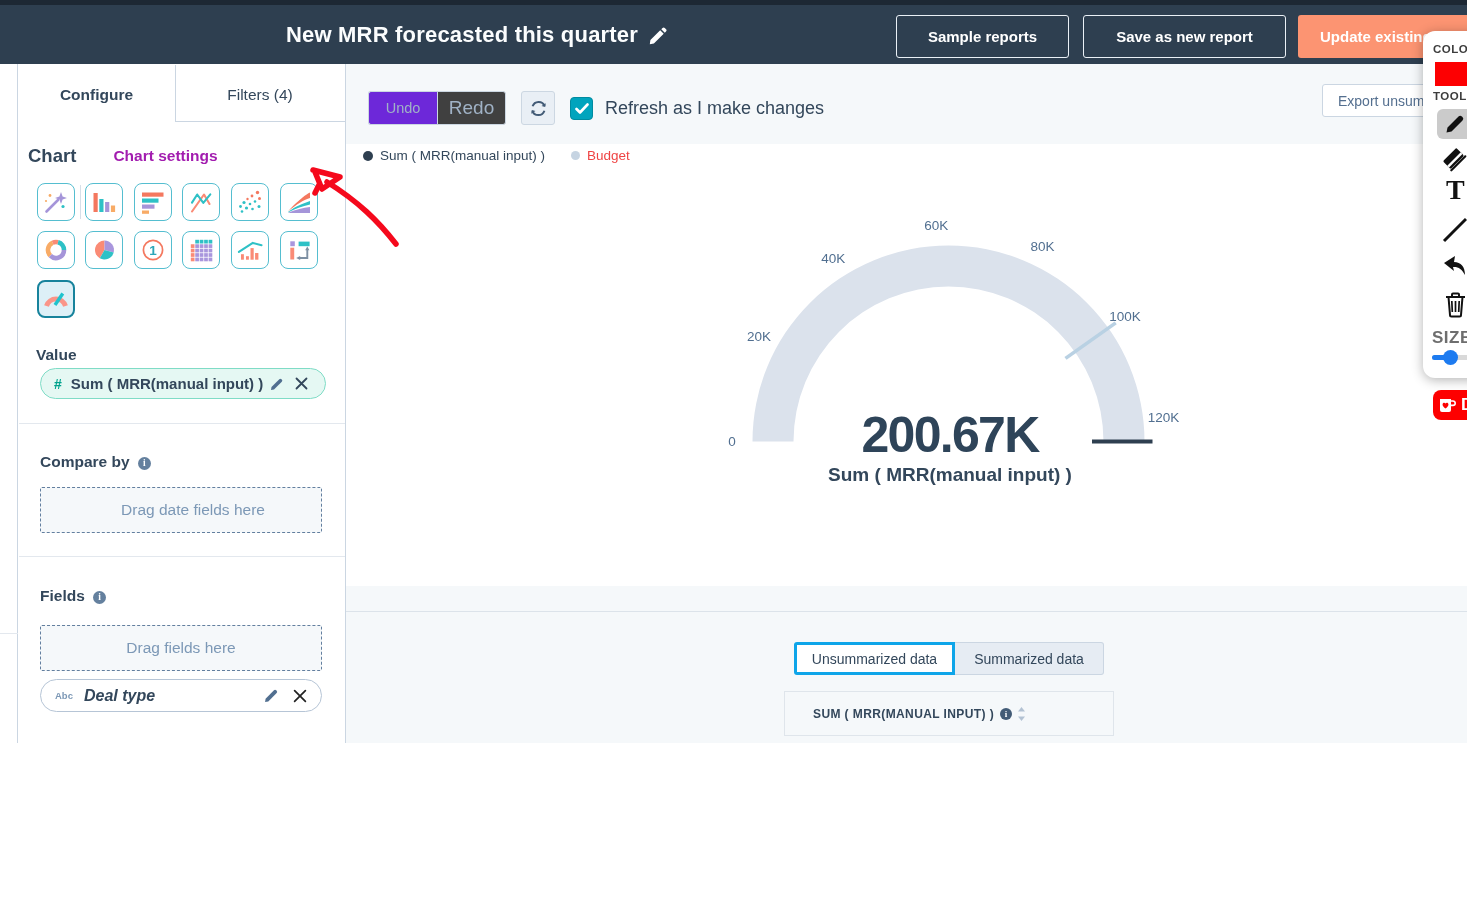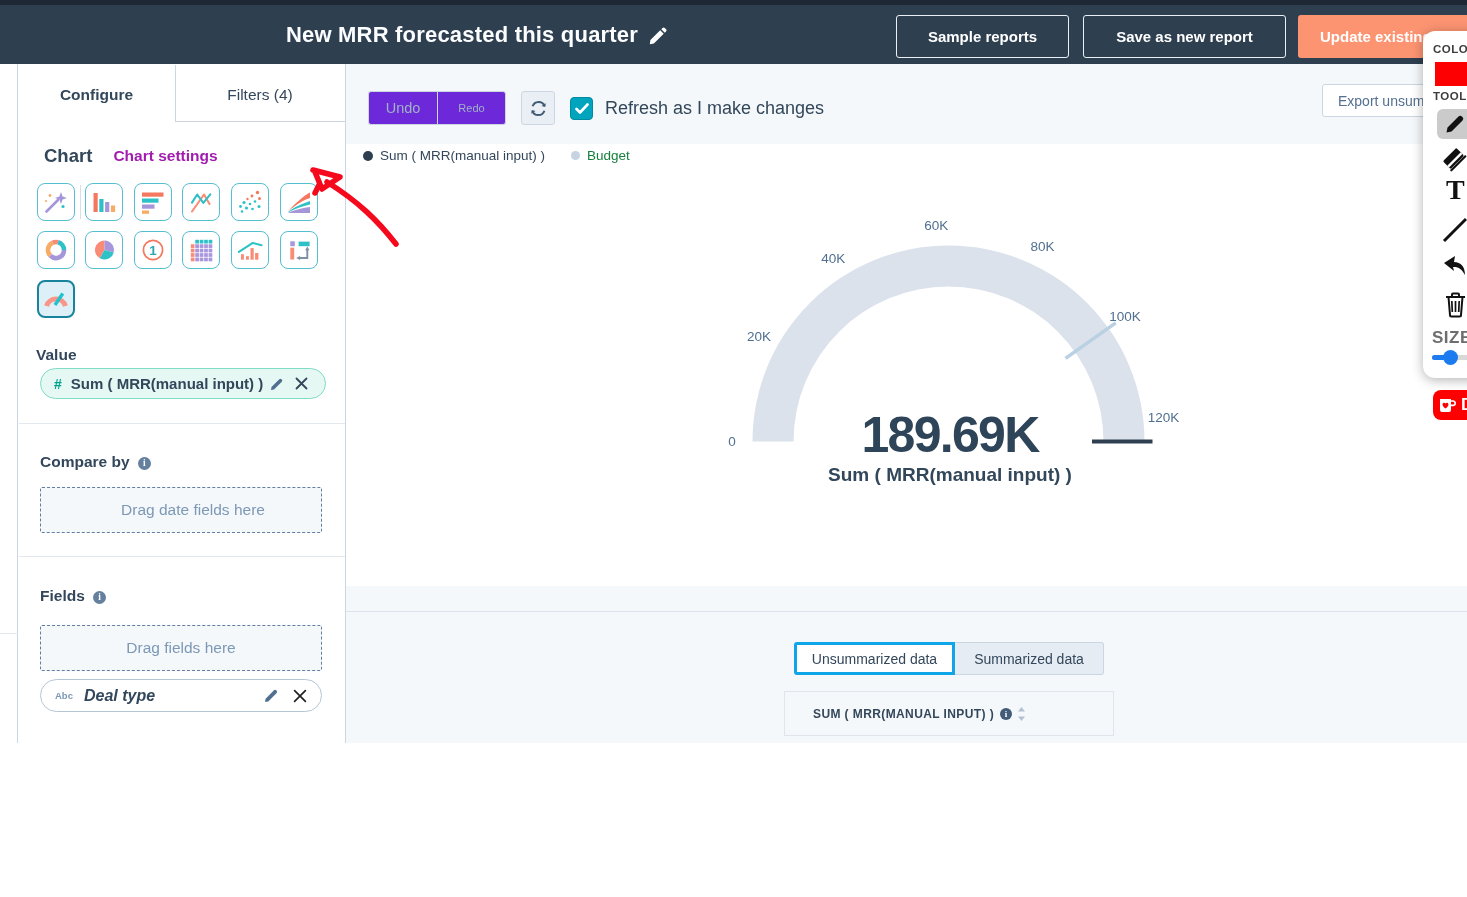"Redo" div { background: #6d28d9 -> #404040; font-size: 11px -> 19px }
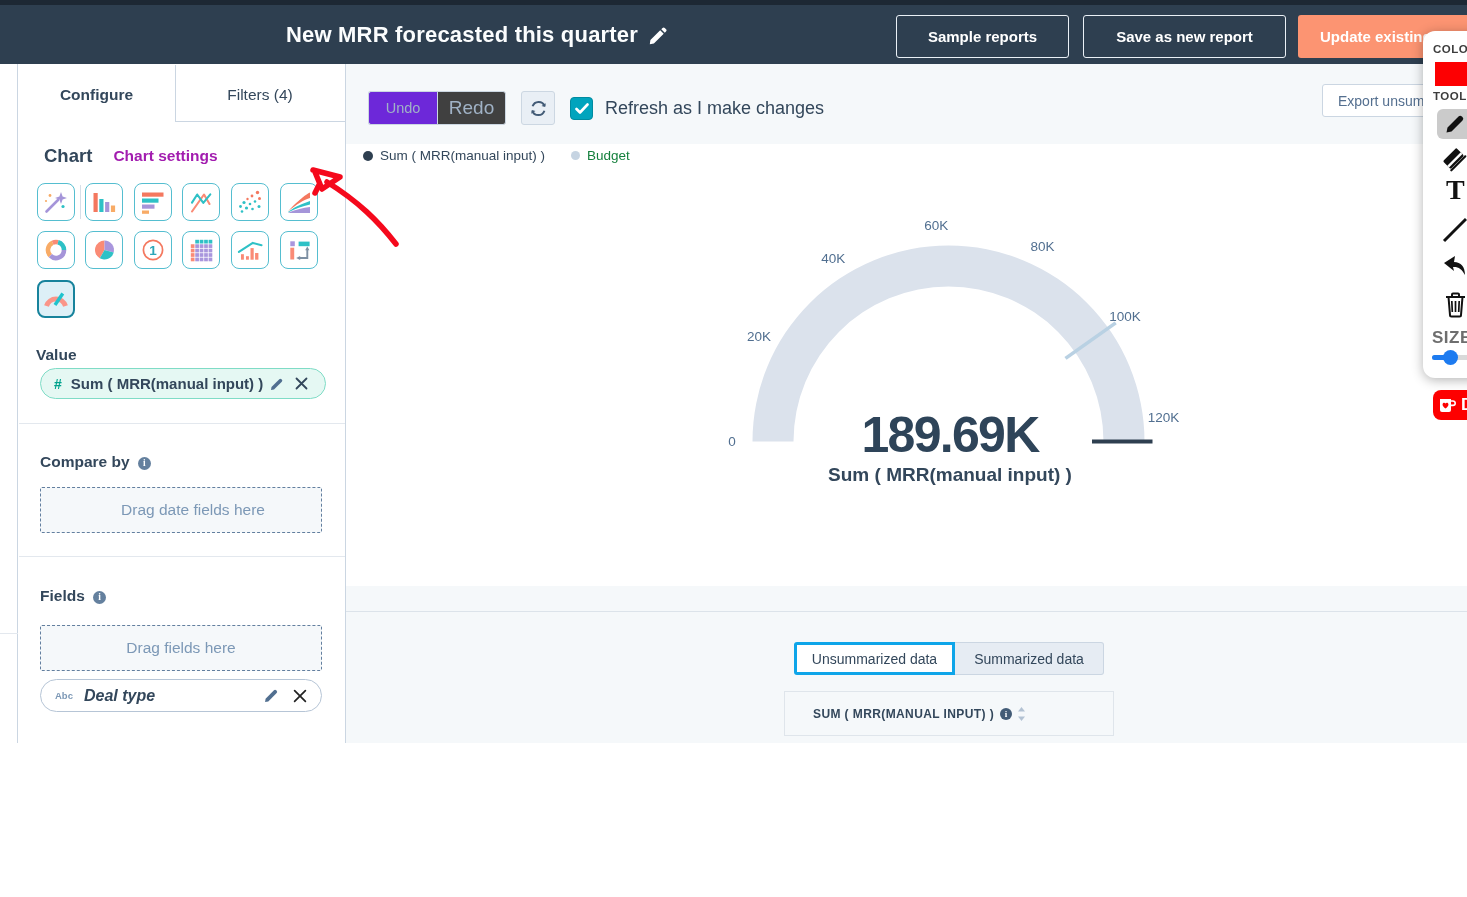"Chart" div.abs { left: 44px -> 28px }
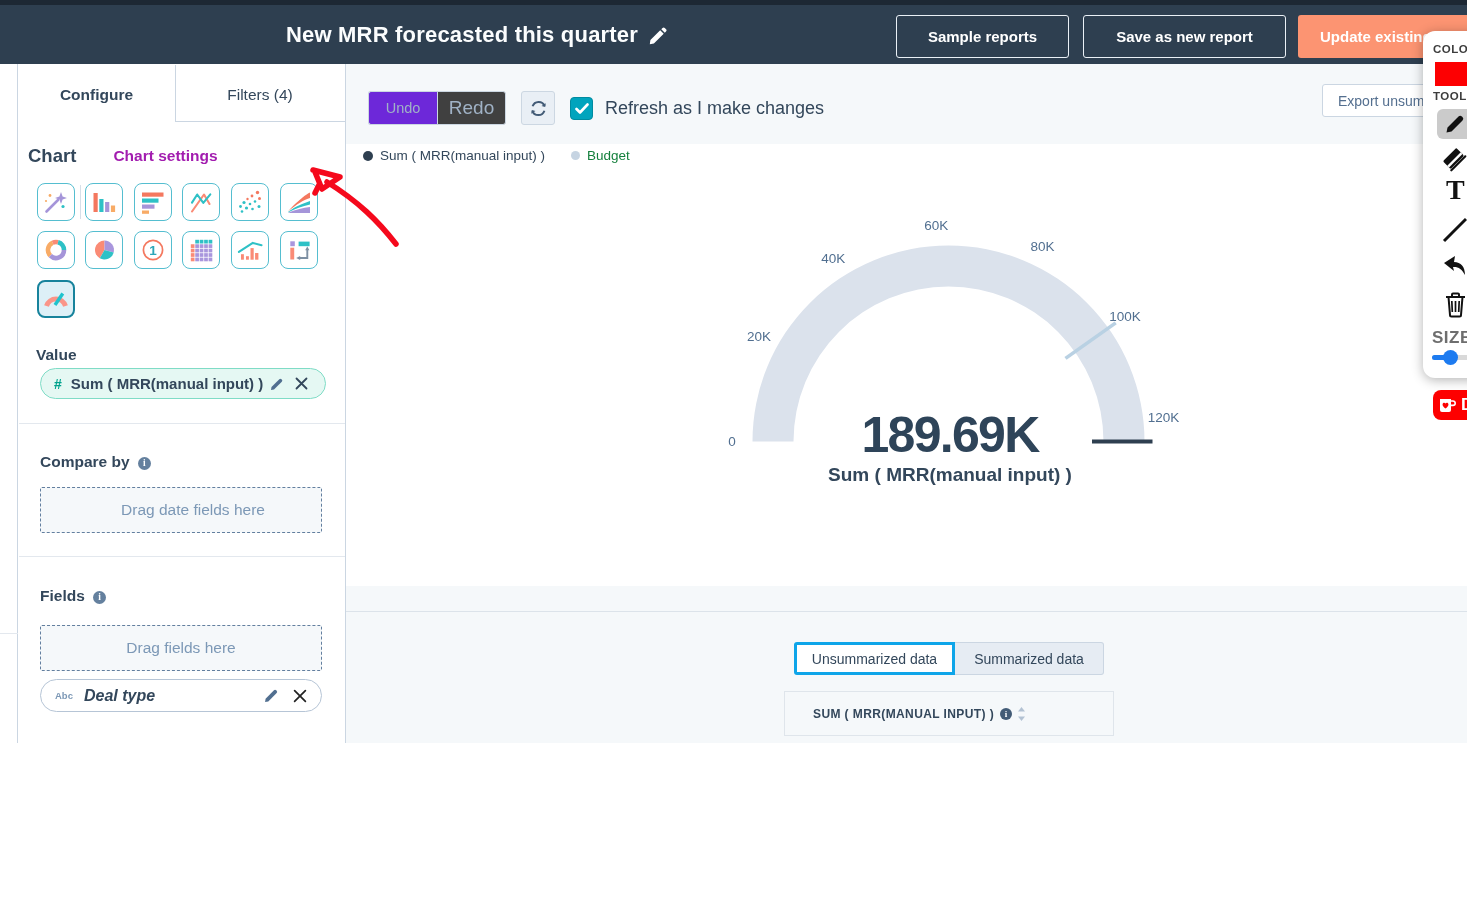"Budget" span { color: #15803d -> #ef4444 }
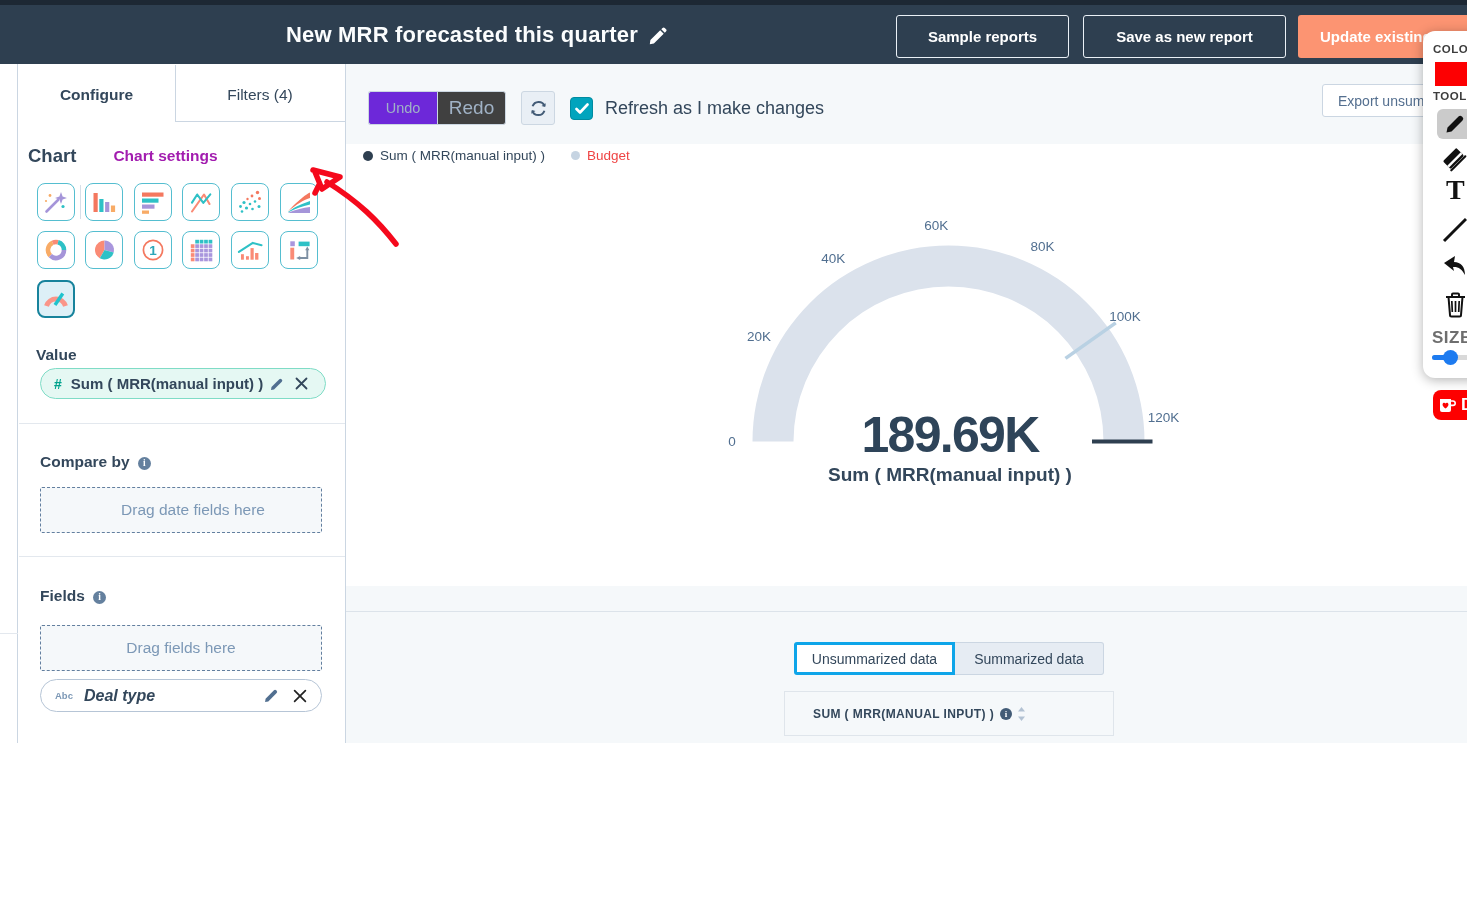"189.69K" div.abs { text: 189.69K -> 200.67K }
